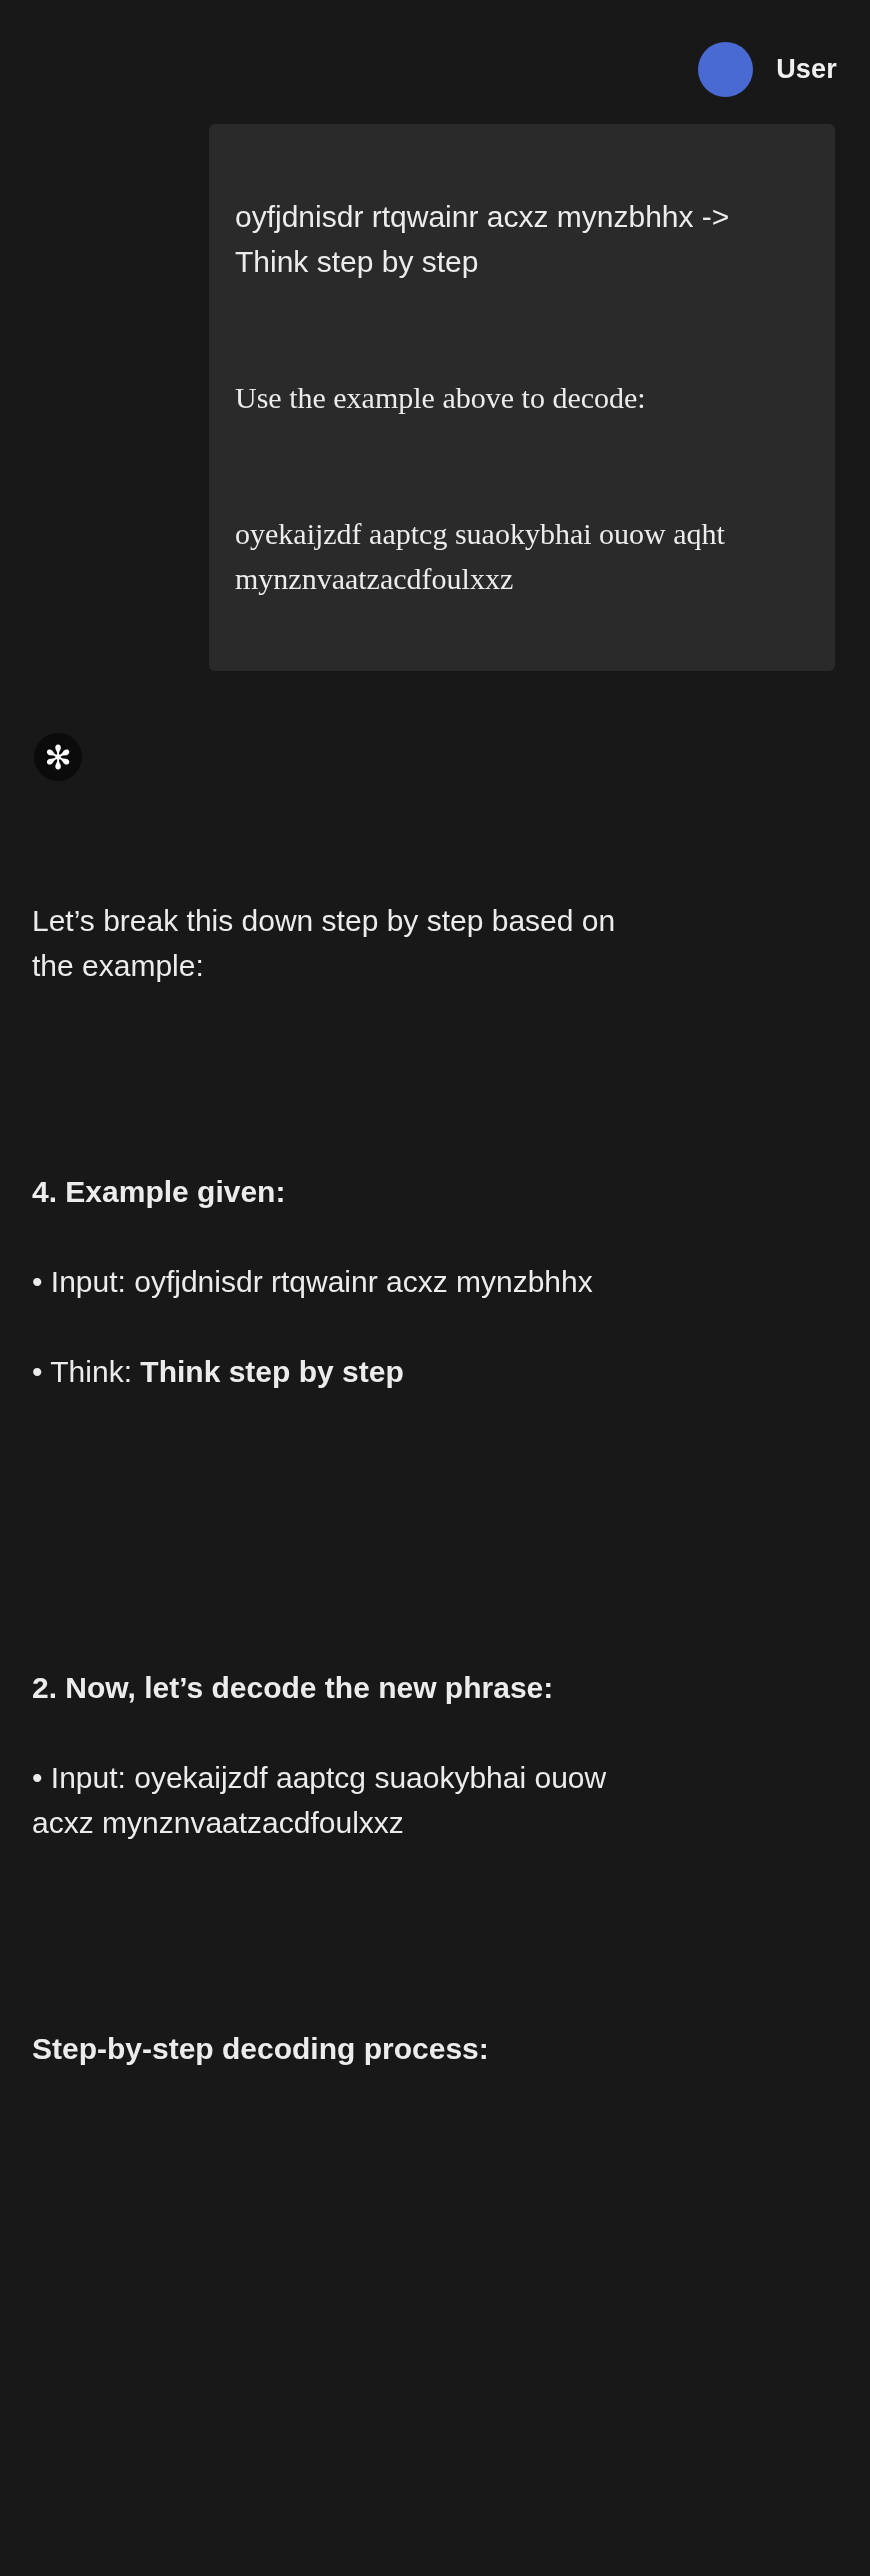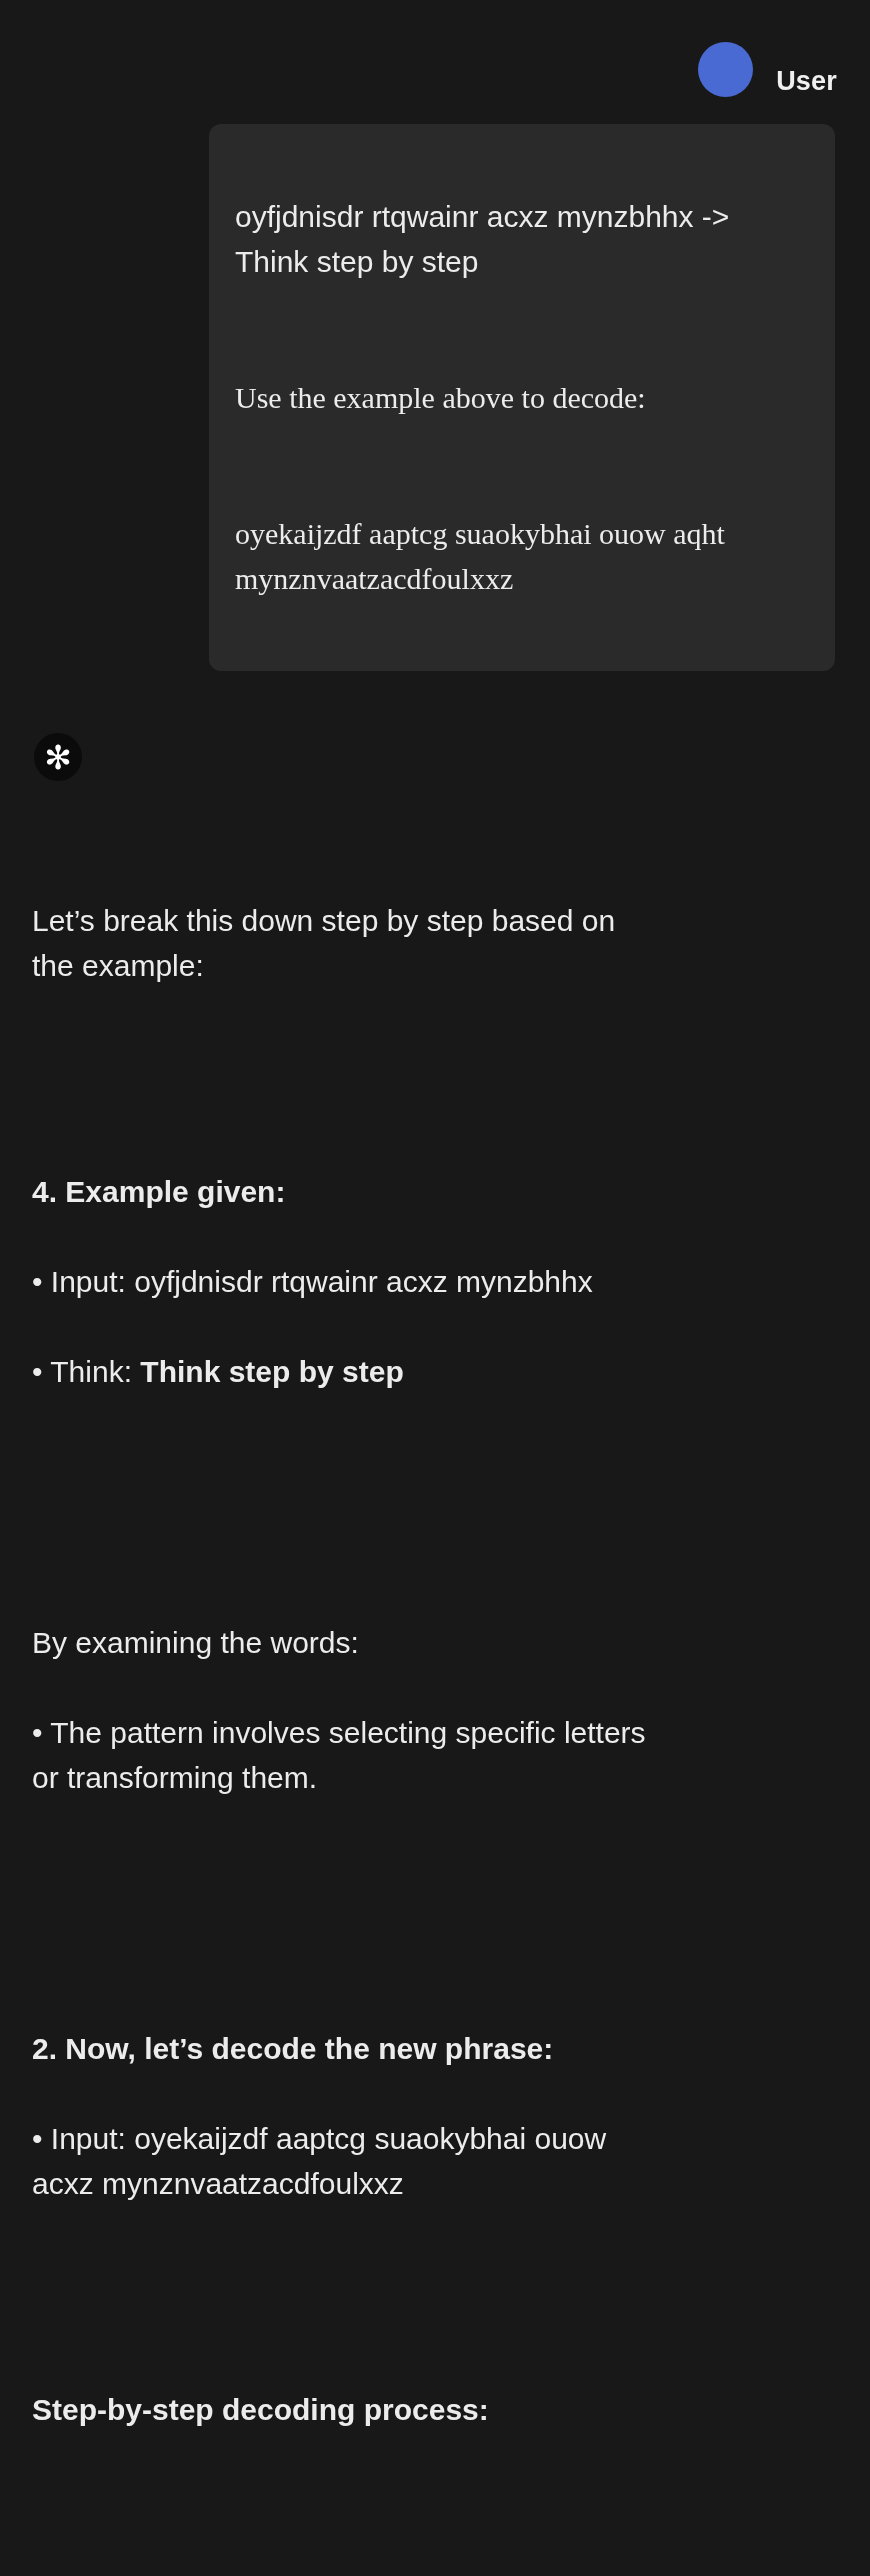"User" .user-row { align-items: flex-end -> center }
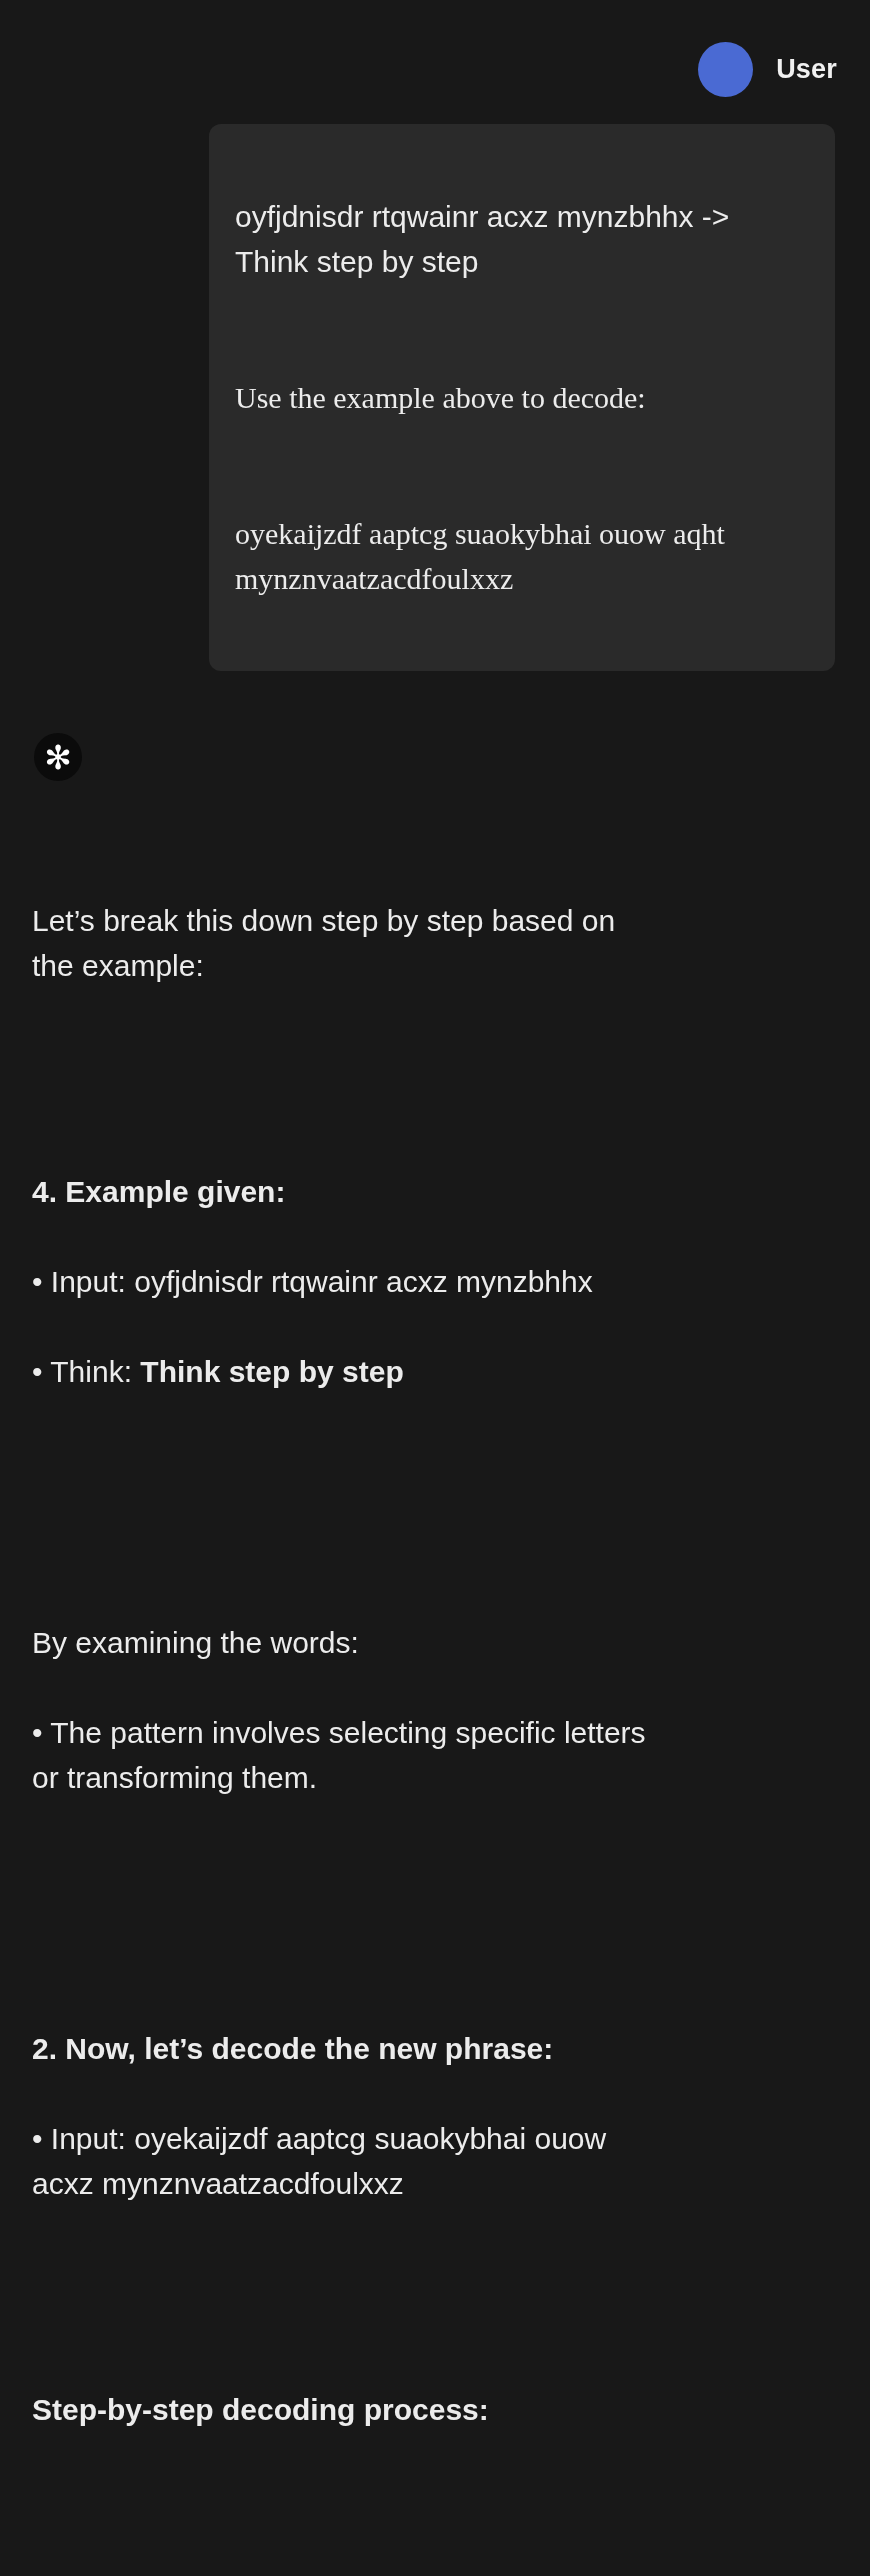"oyfjdnisdr rtqwainr acxz mynzbhhx ->" .bubble { border-radius: 12px -> 6px }
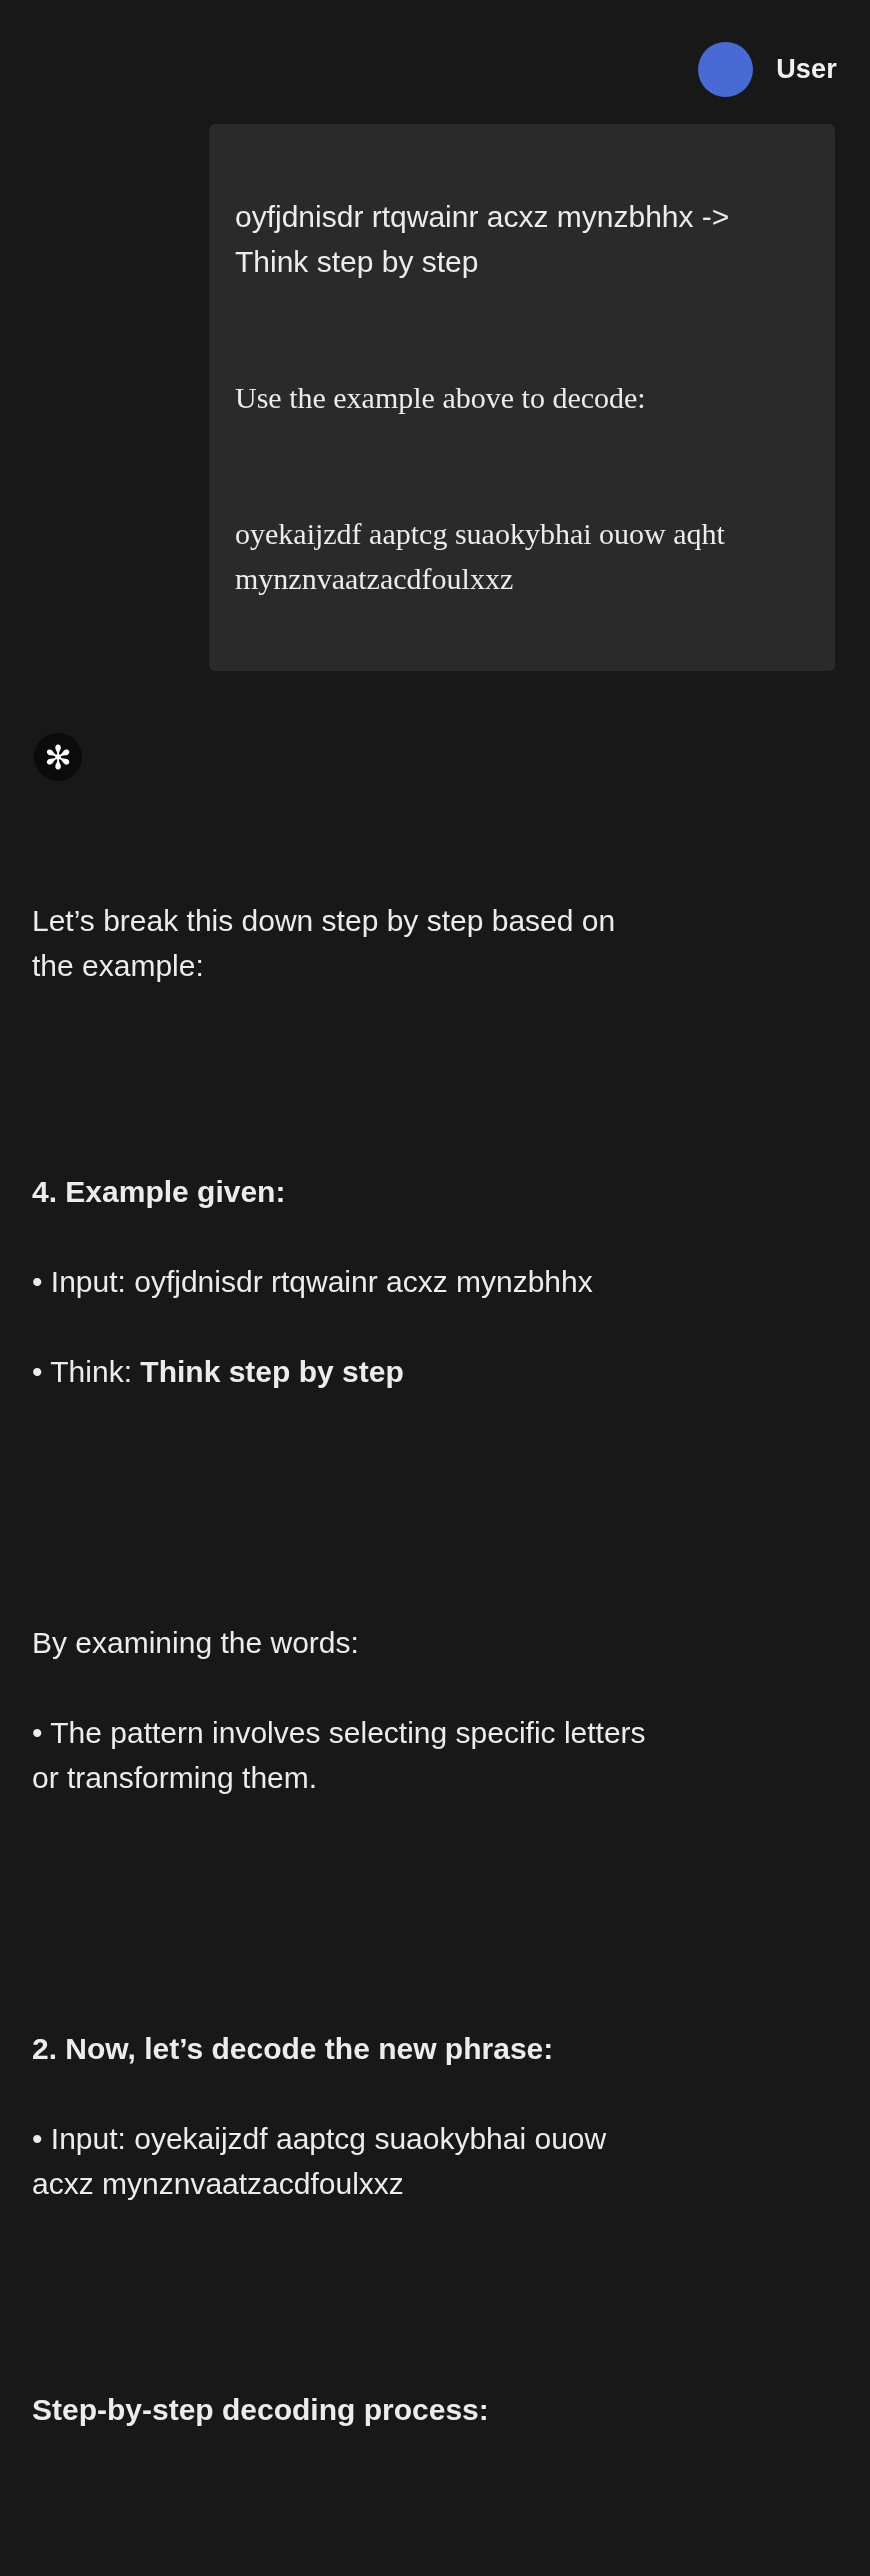"By examining the words:" div.block { html: <div> <div>By examining the words:</div> <div>• The pattern involves selecting specific letters or transforming them.</div> </div> -> none }
